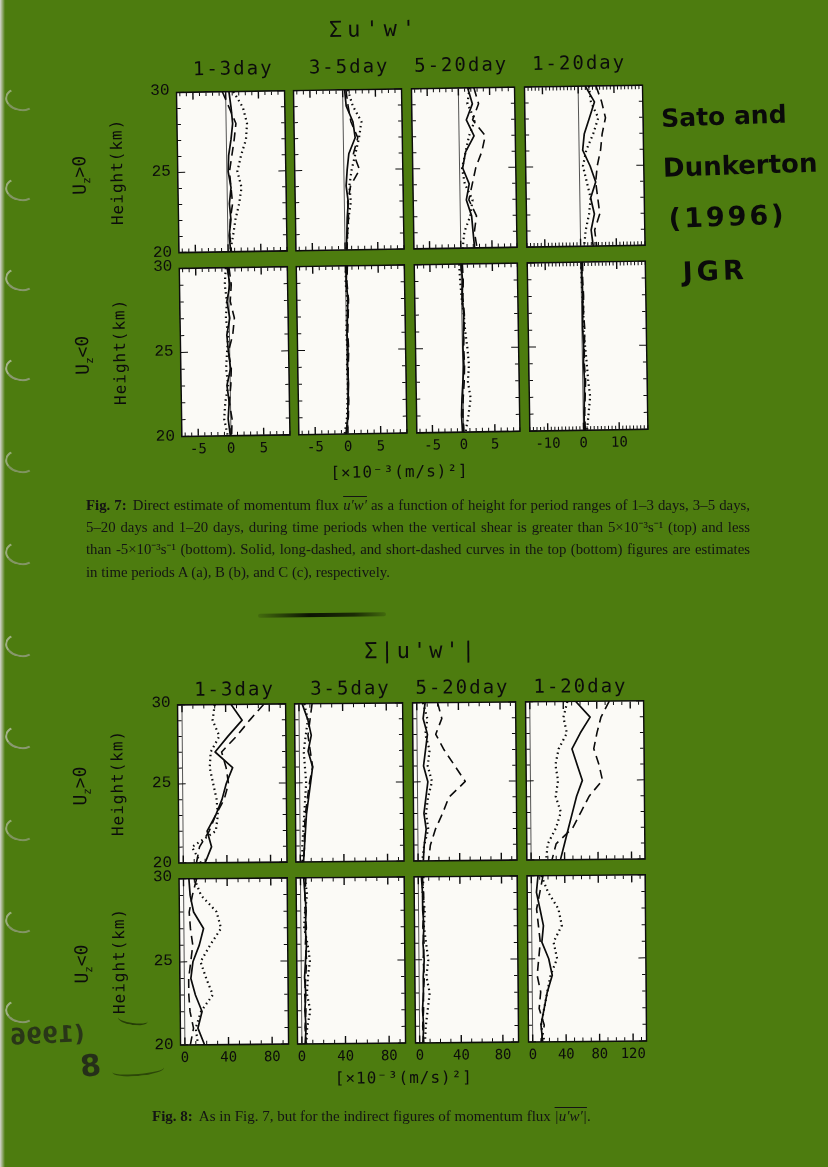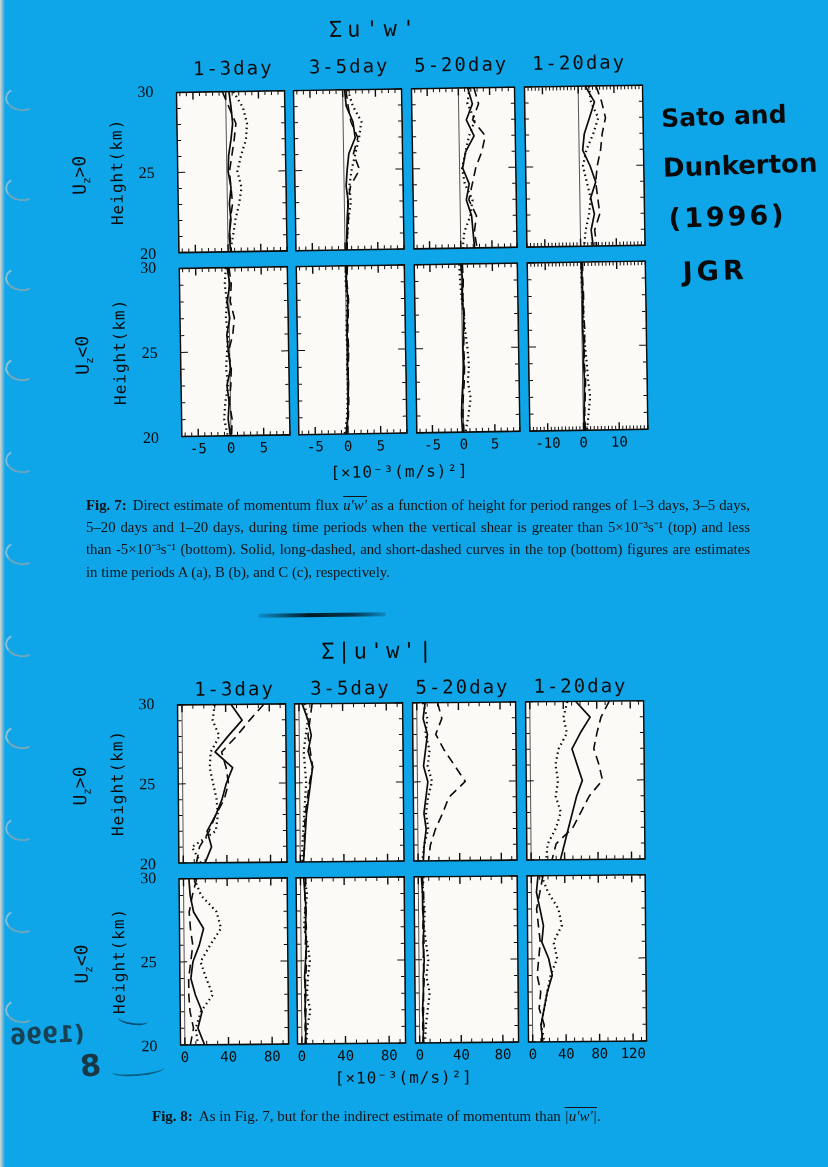"Σu'w'" .page { background: #0ea5e9 -> #4d7c0f }
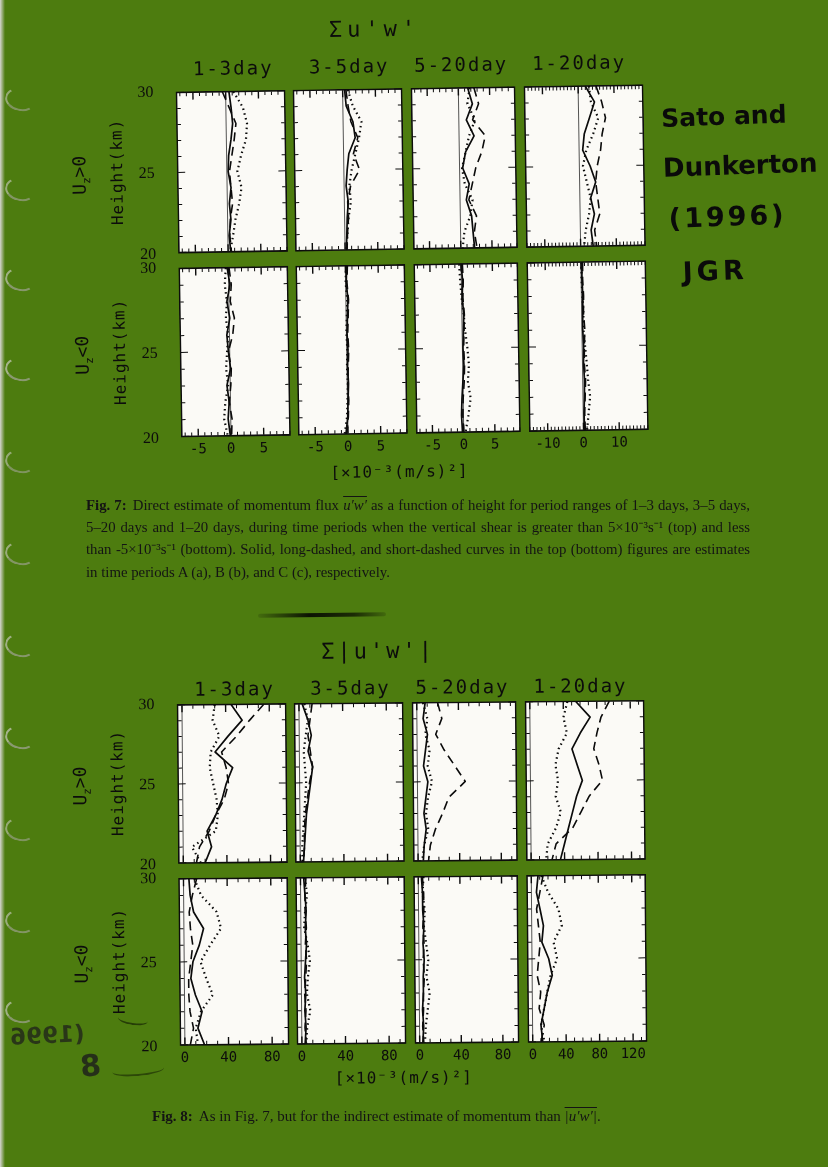"30" .yt { font-family: Liberation Serif, serif -> Liberation Mono, monospace; text-align: left -> right }
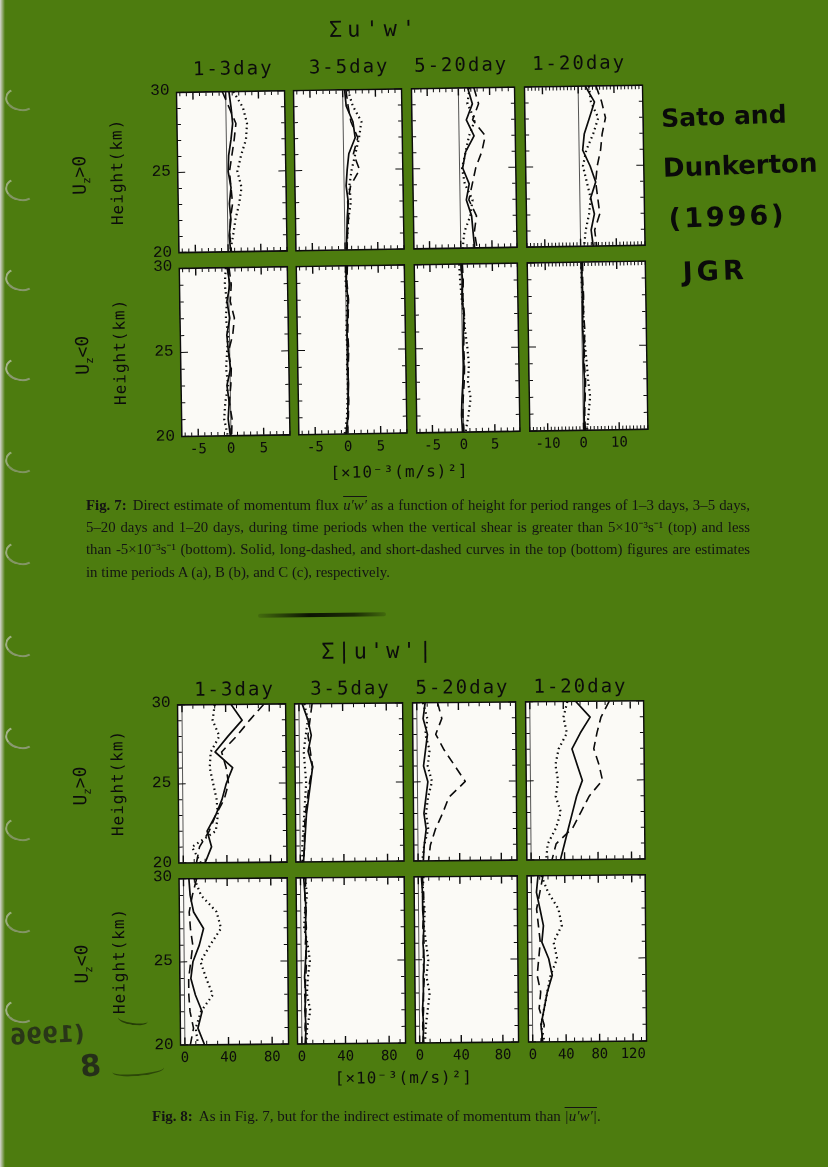"Σ|u'w'|" #f8 .ftitle { left: 380px -> 423px }
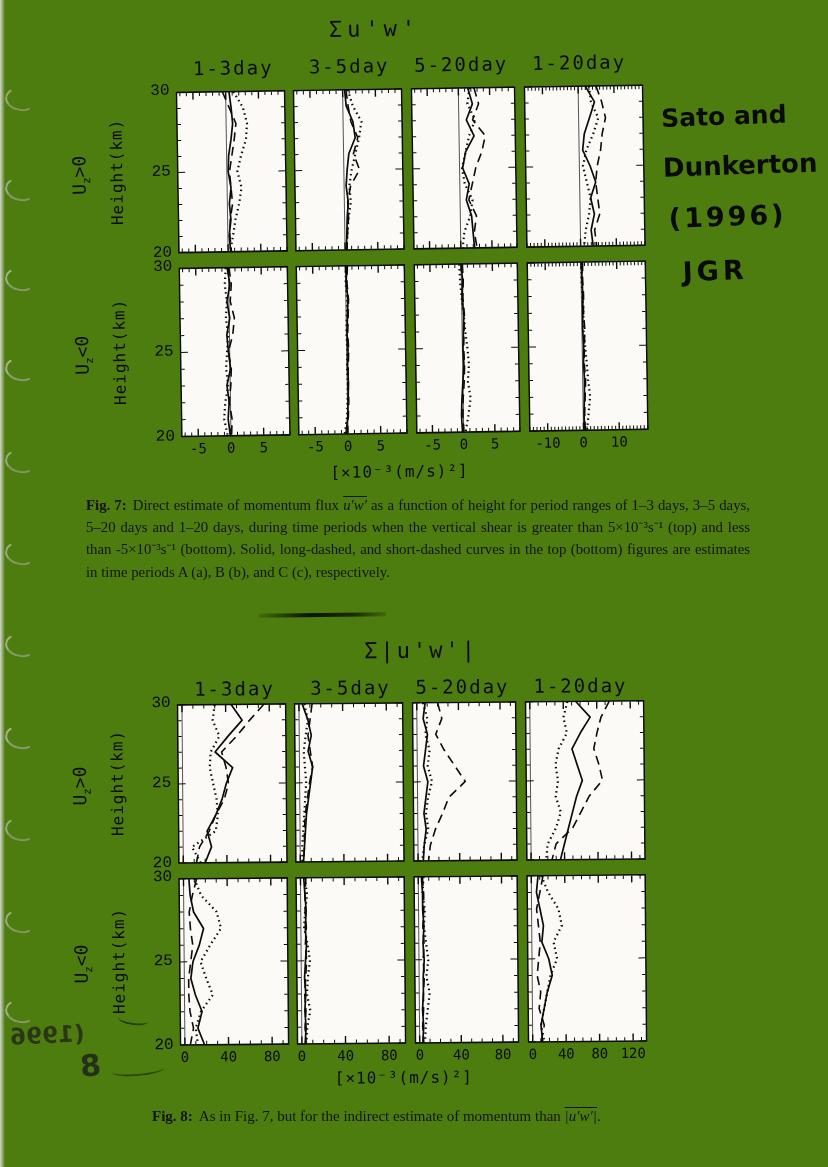"As in Fig. 7, but" span { text: estimate of momentum than -> figures of momentum flux }
